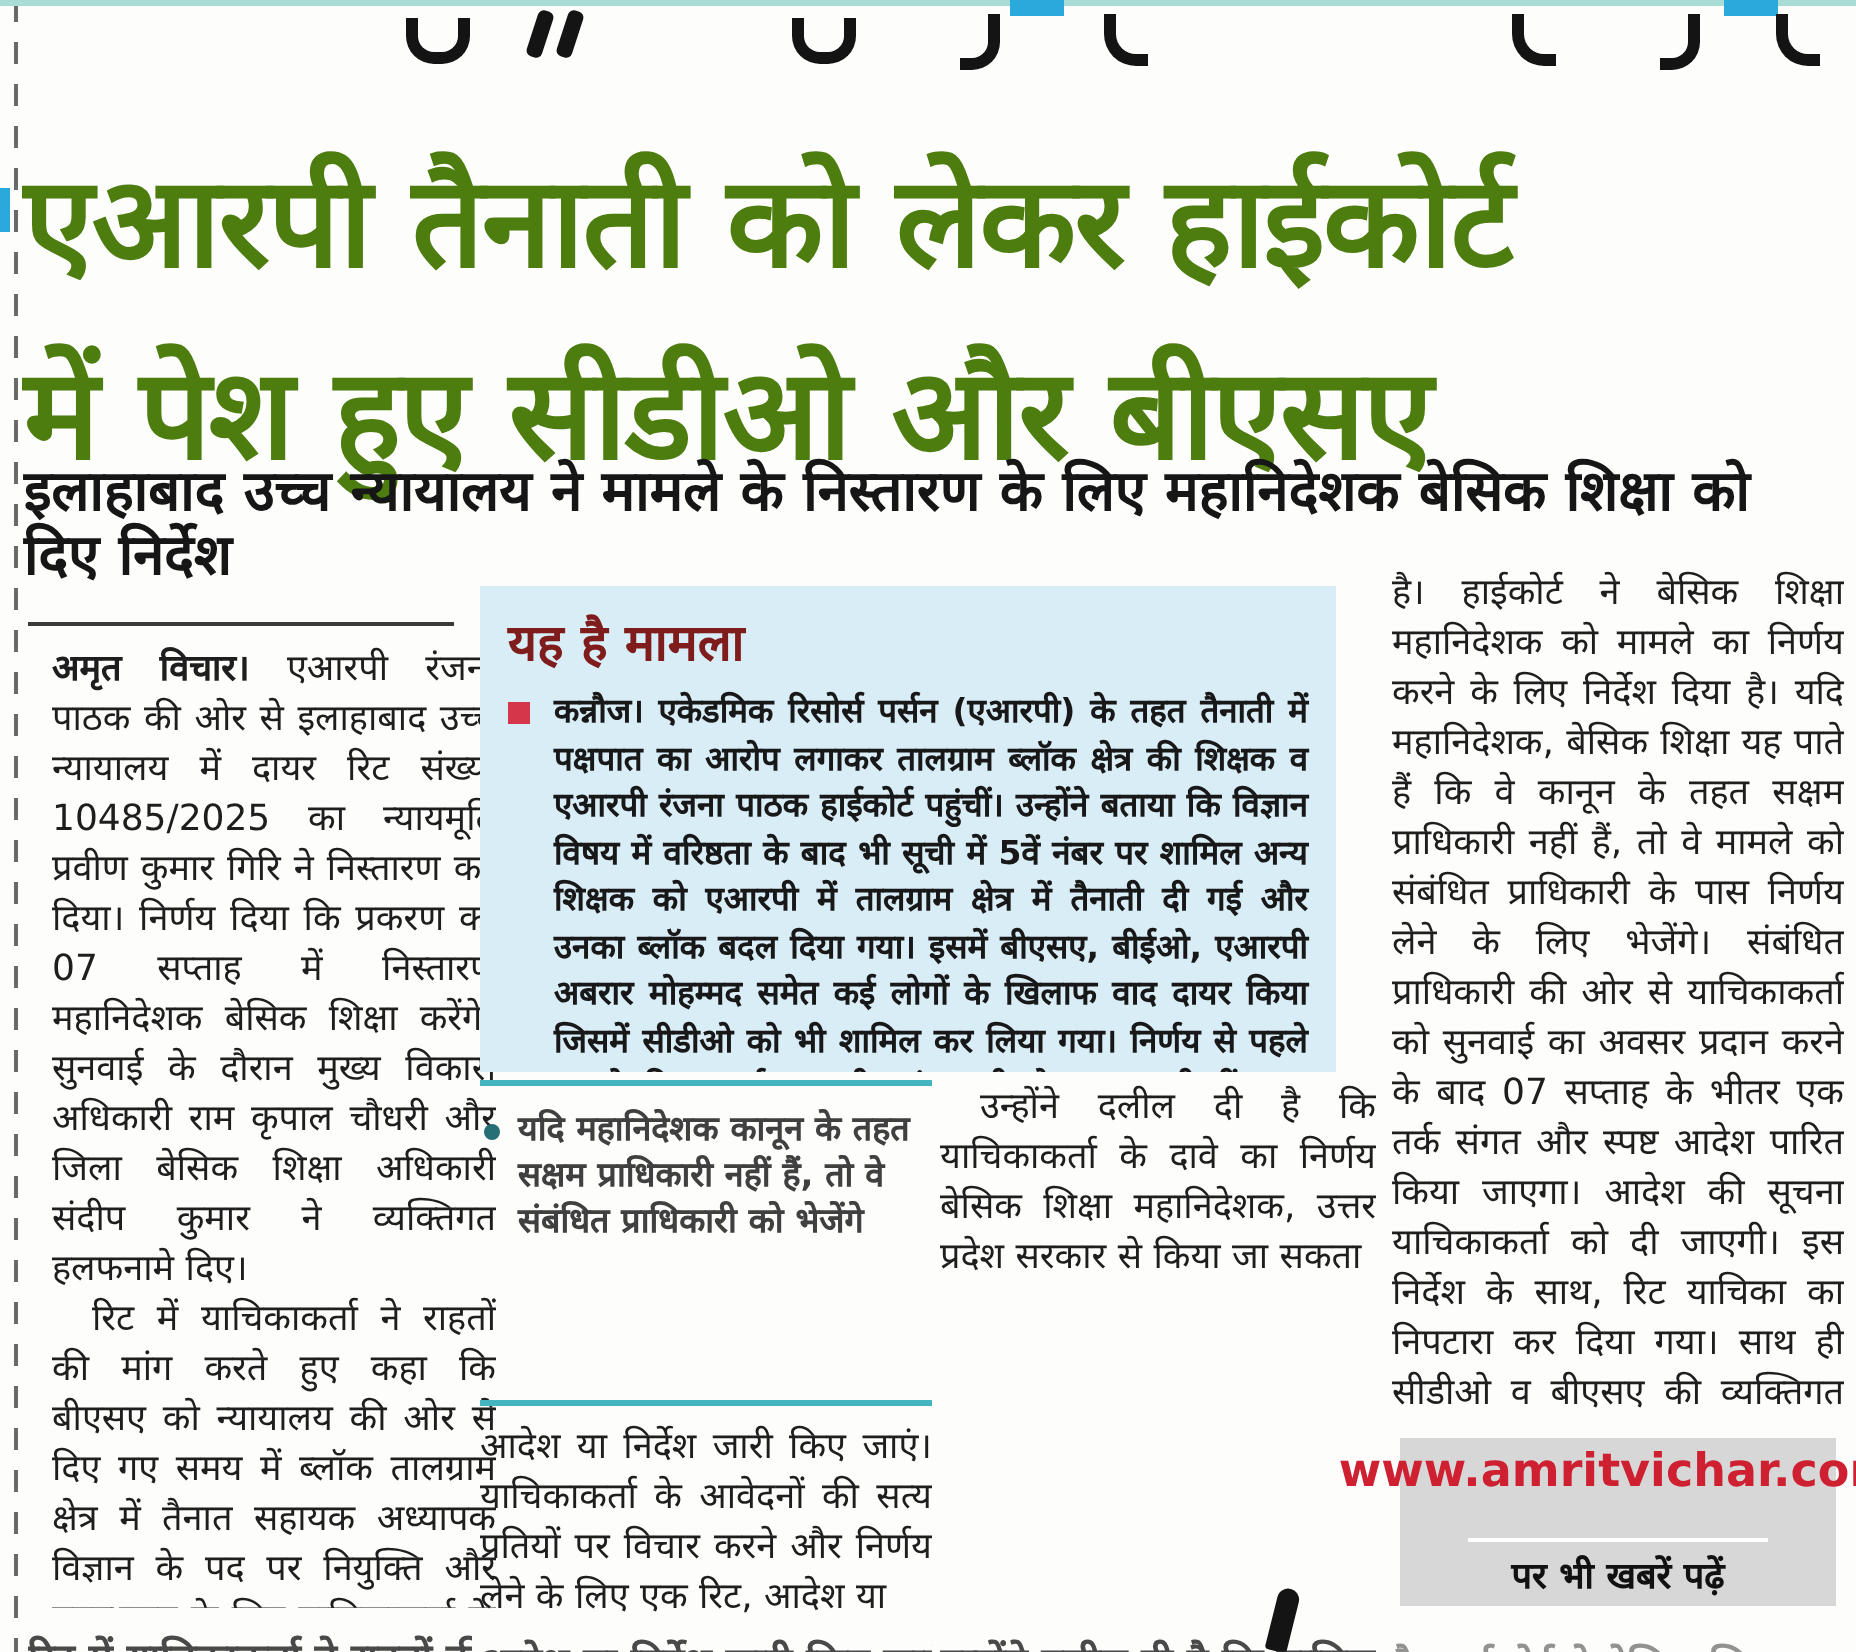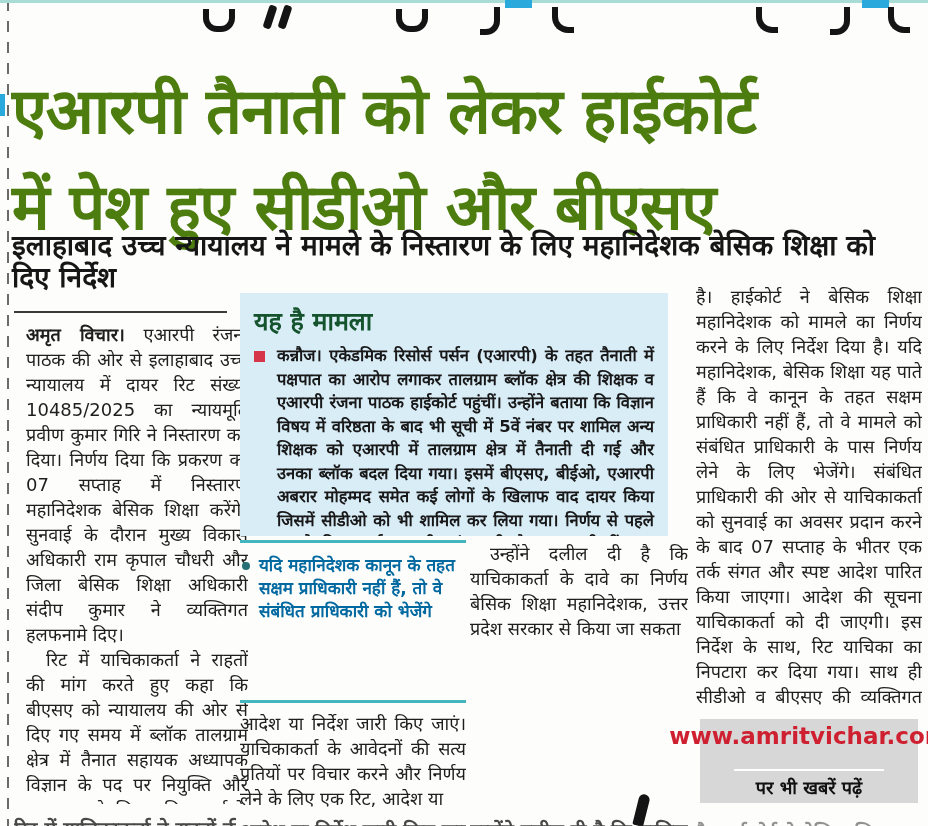"यह है मामला" .case-title { color: #14532d -> #7f1d1d }
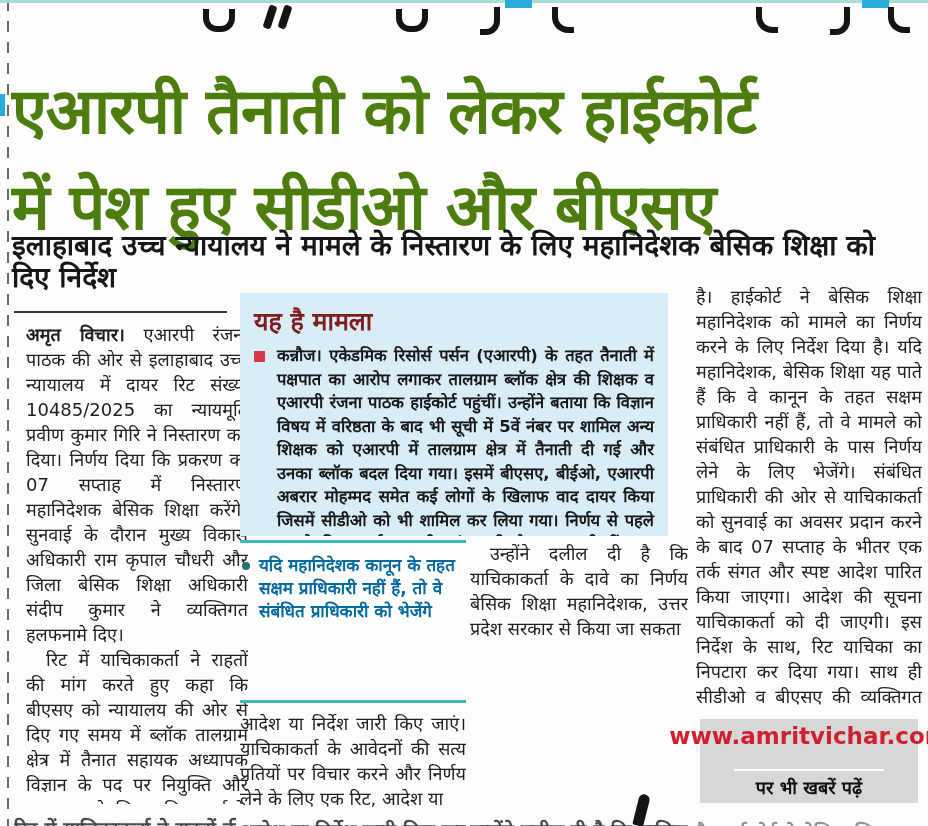"यदि महानिदेशक कानून के तहत" .hl-text { color: #0369a1 -> #404040 }
